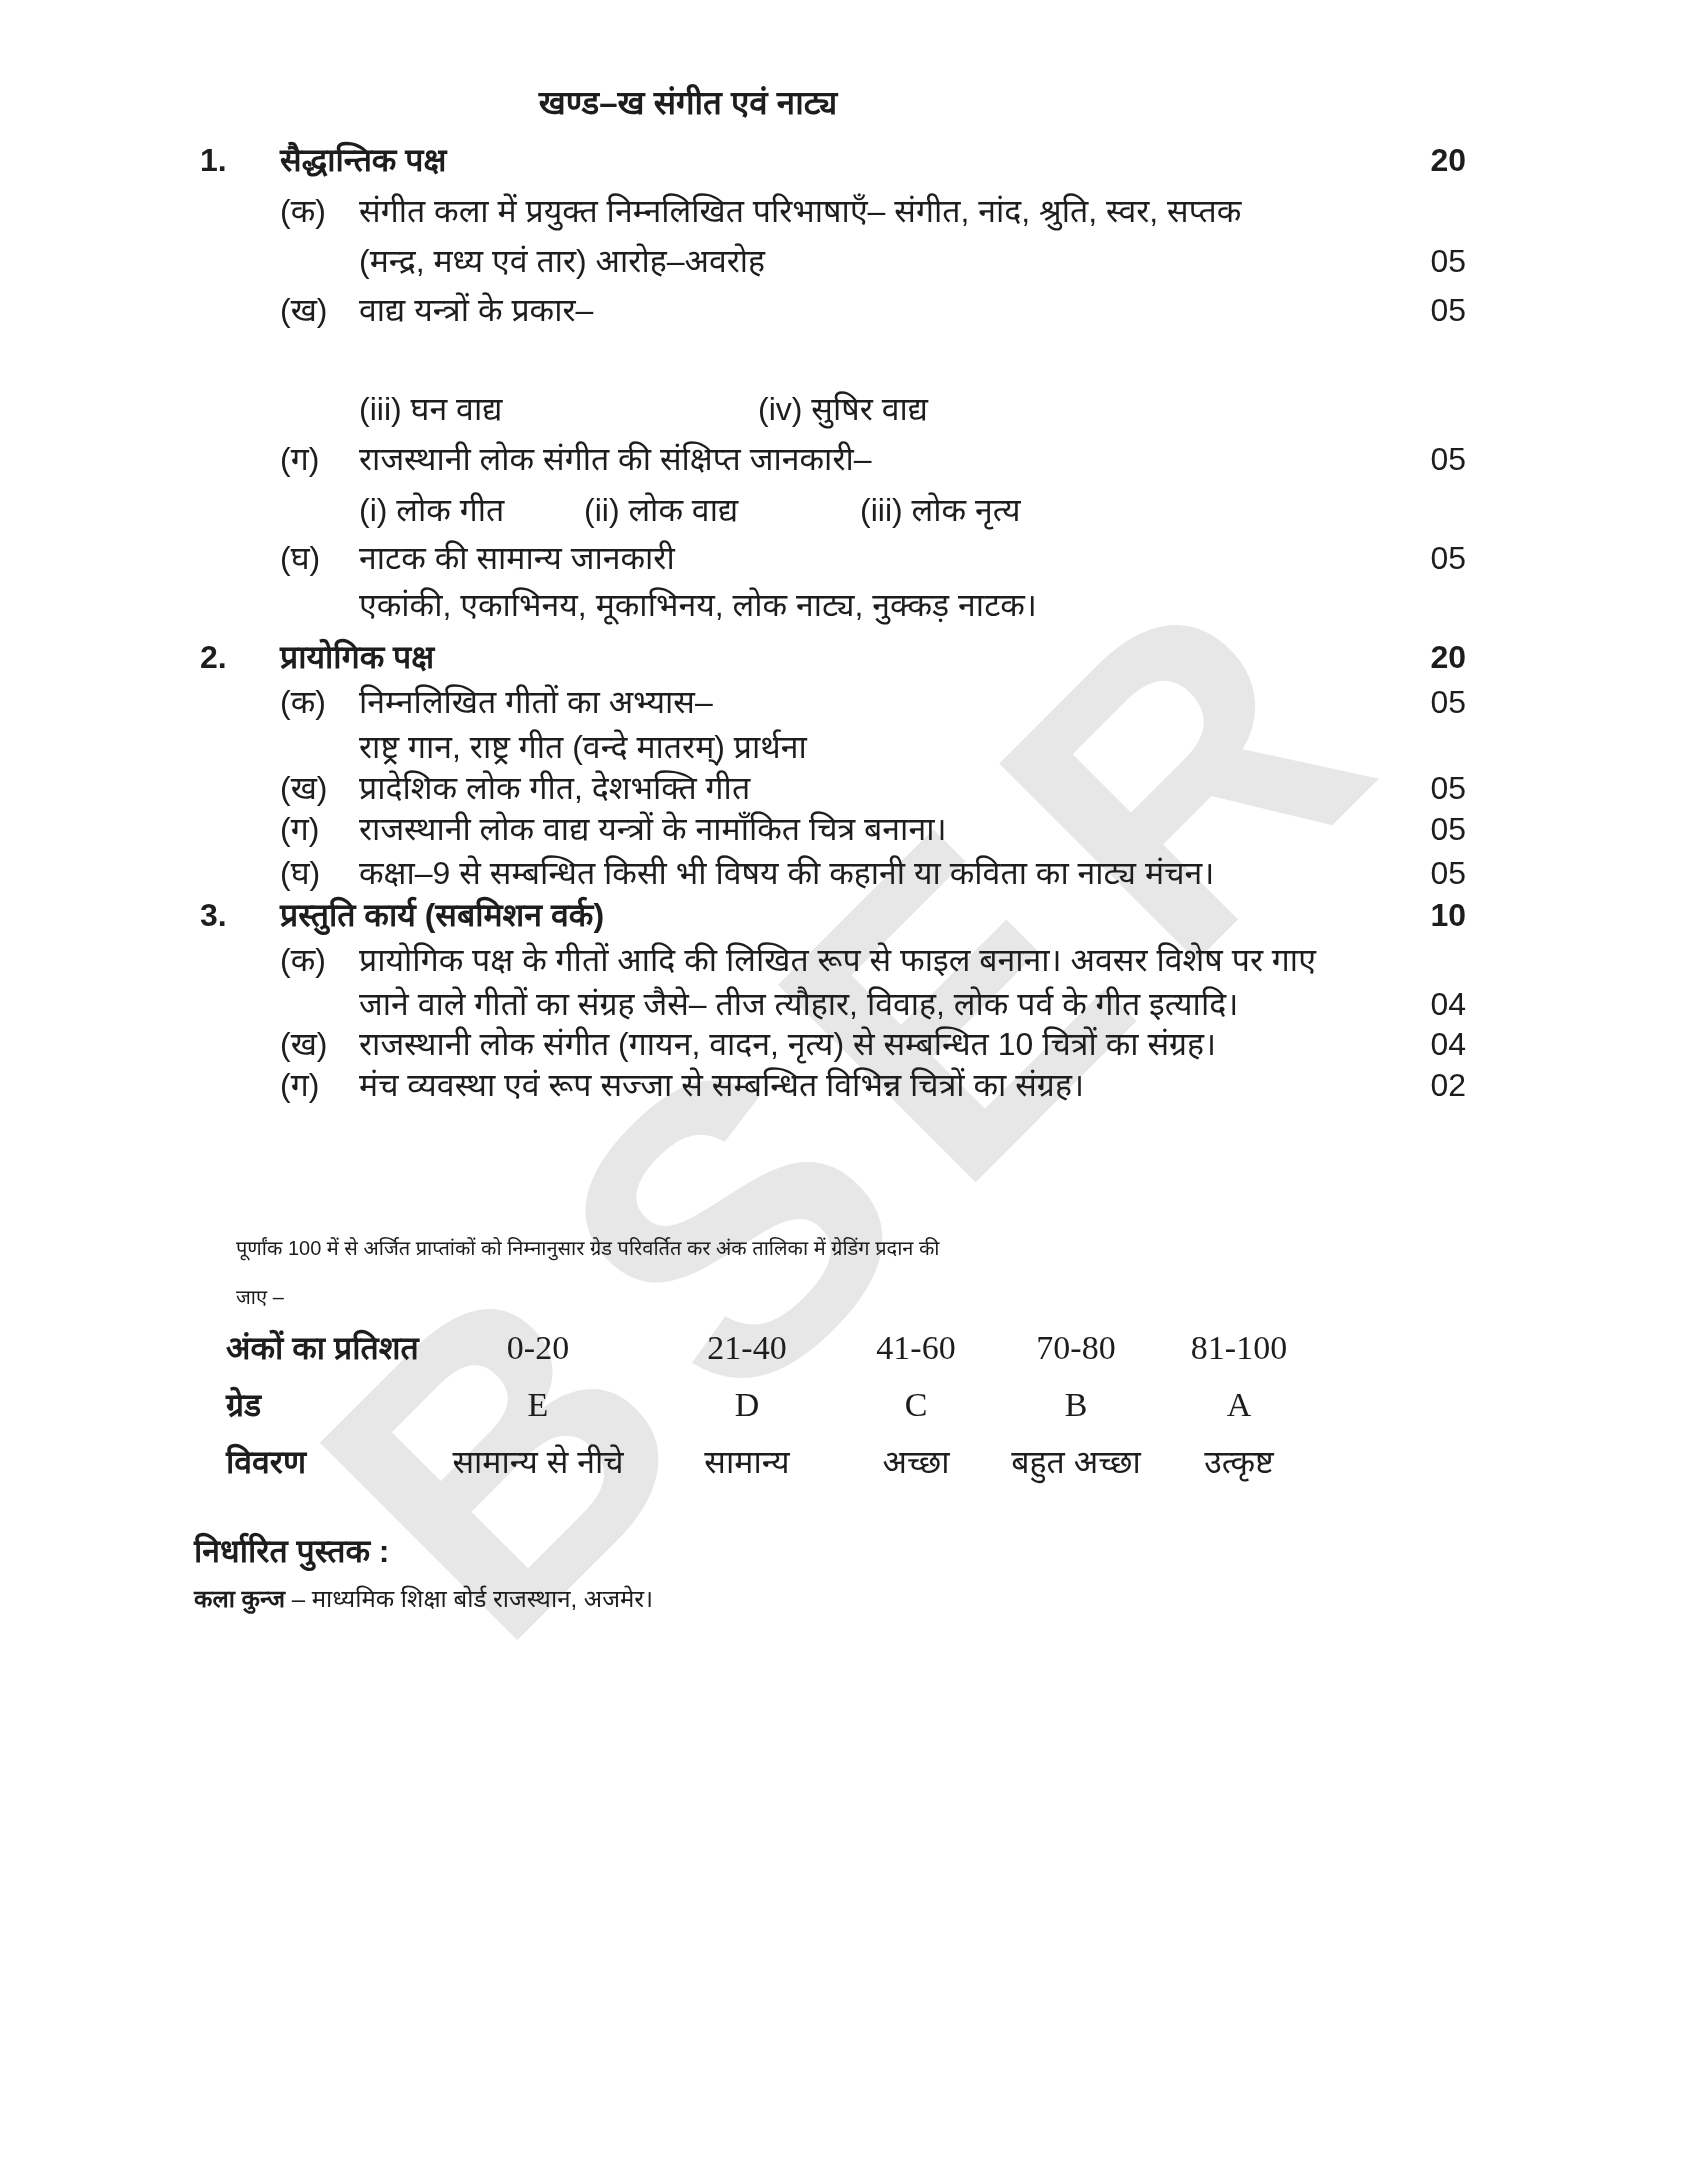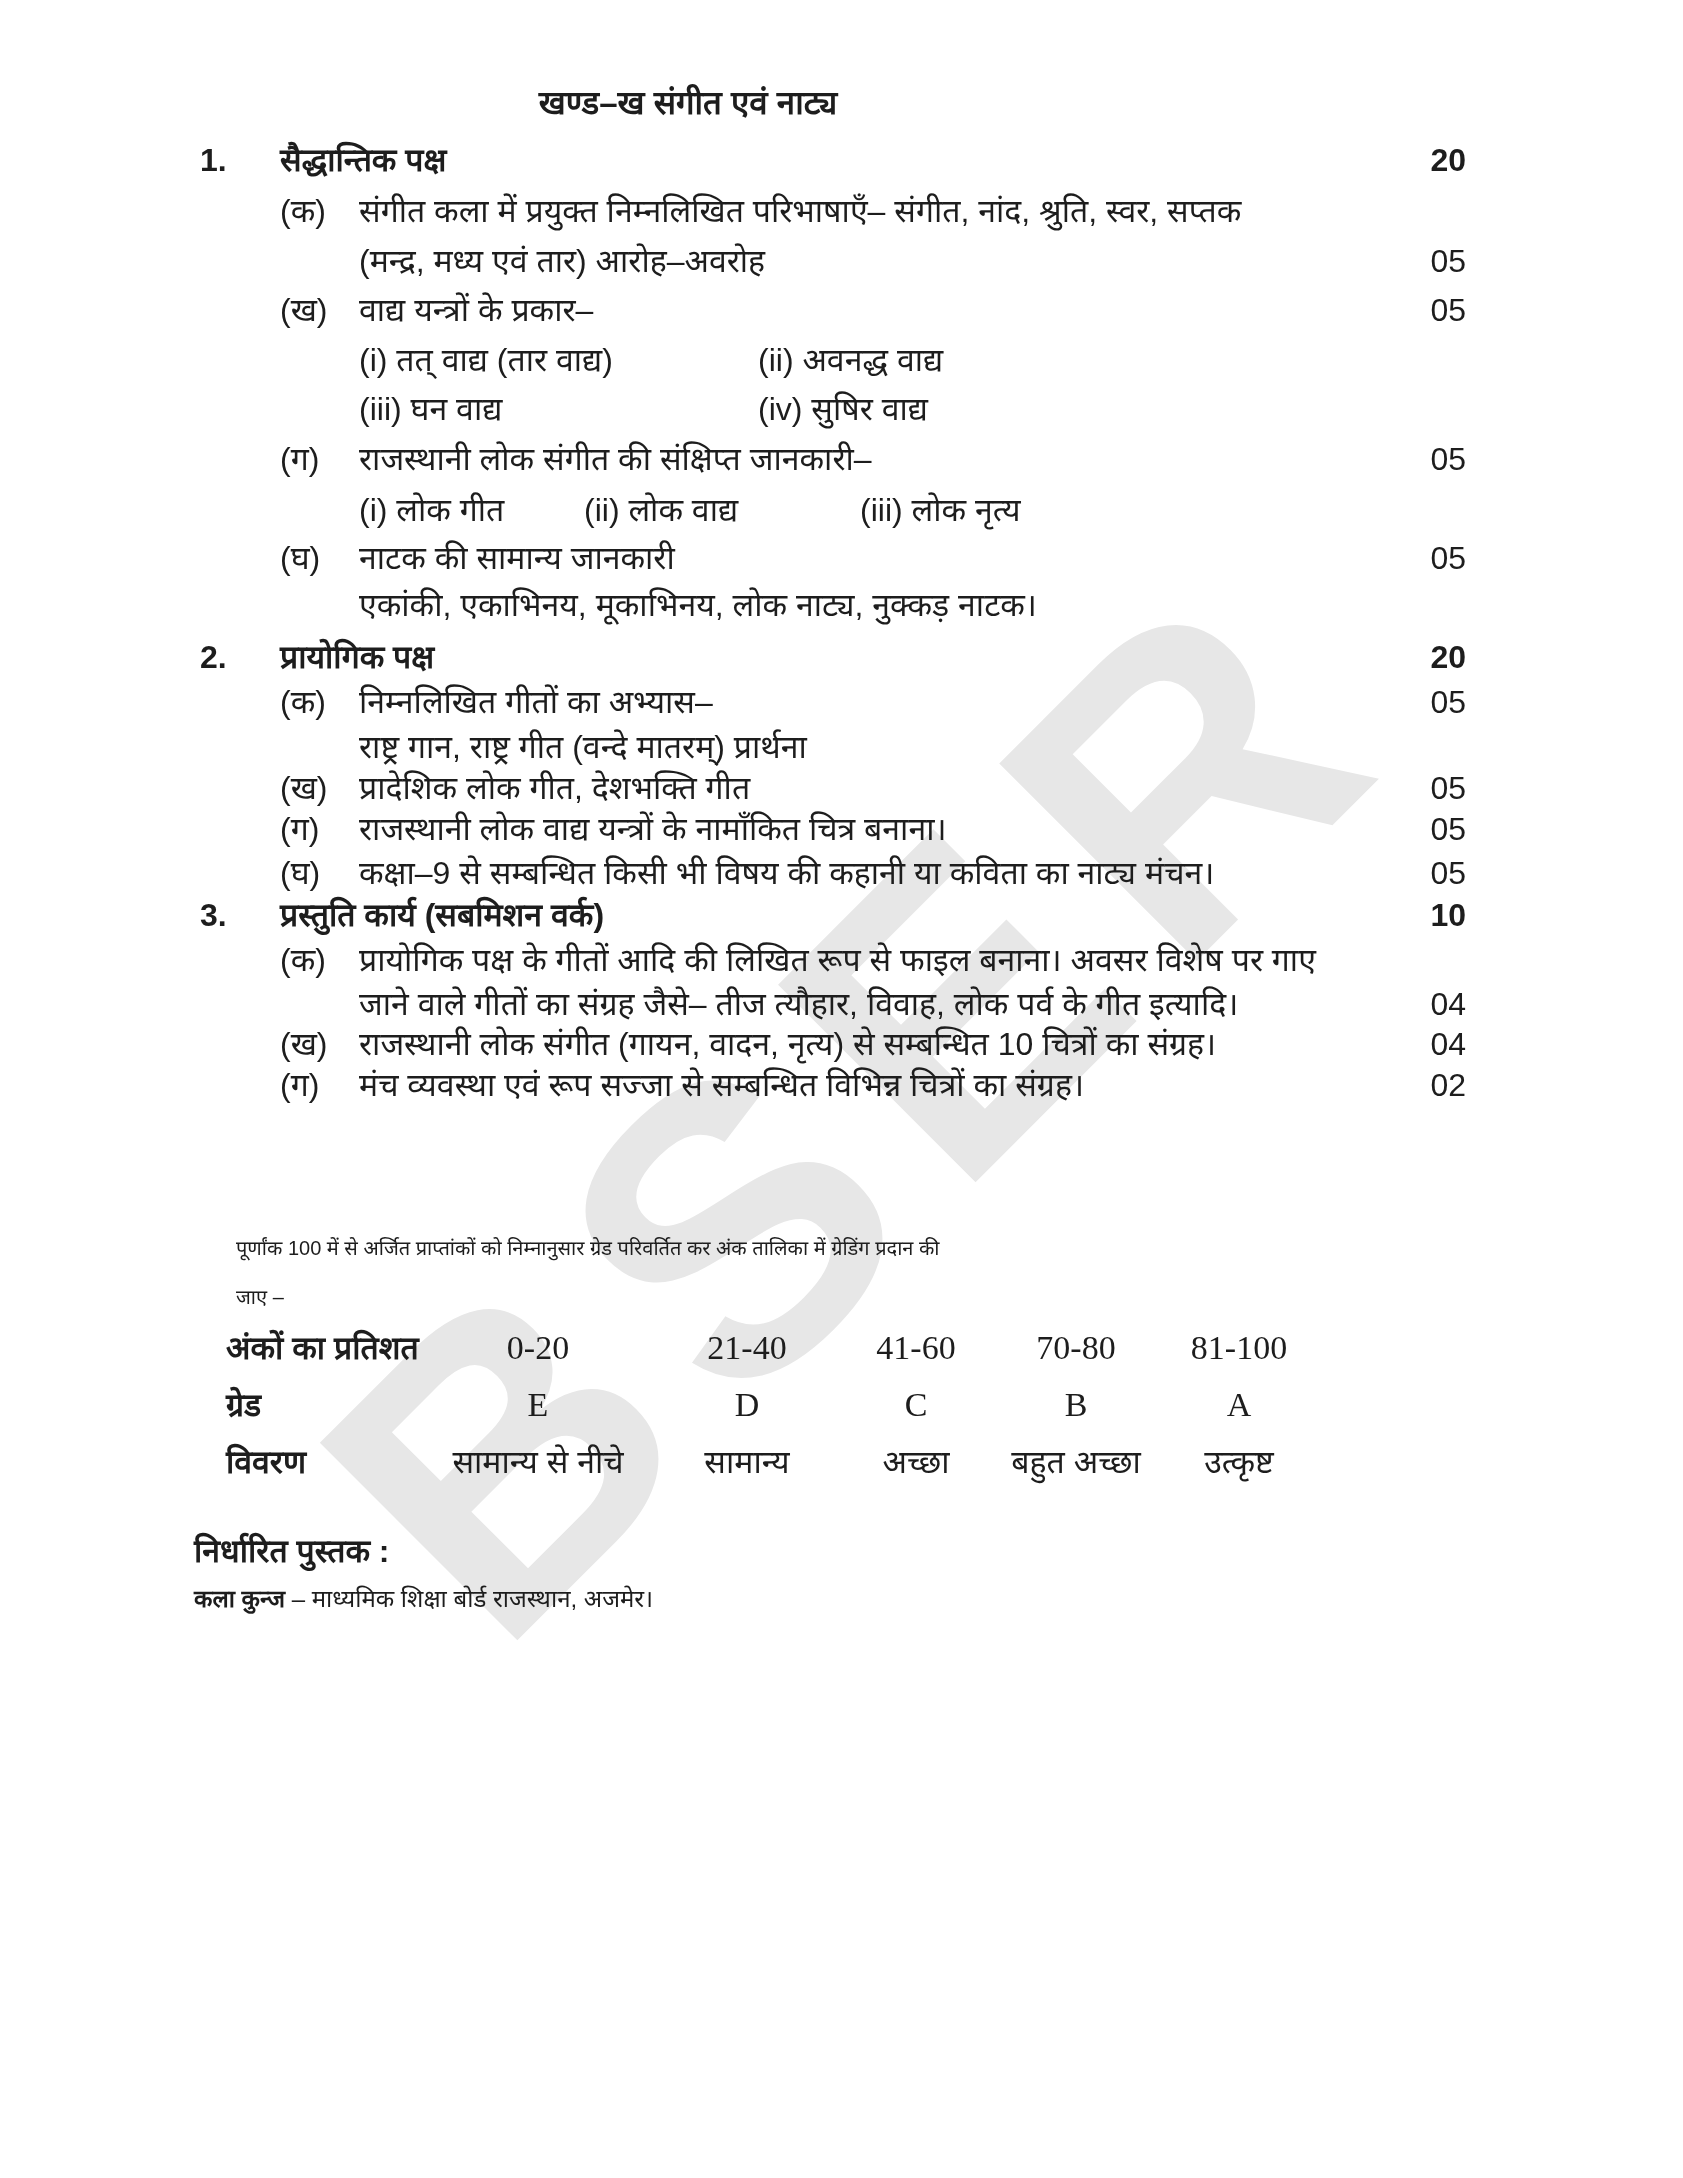"(i) तत् वाद्य (तार वाद्य)" div.row { html: <div> <span>(i) तत् वाद्य (तार वाद्य)</span> <span>(ii) अवनद्ध वाद्य</span> </div> -> none }
